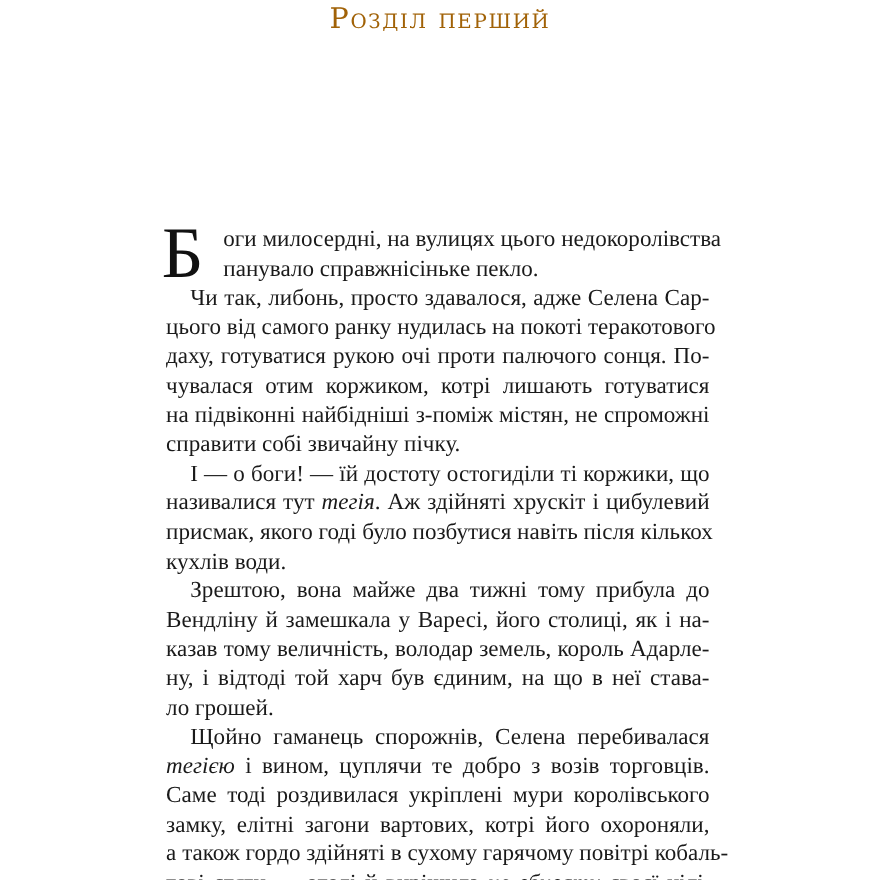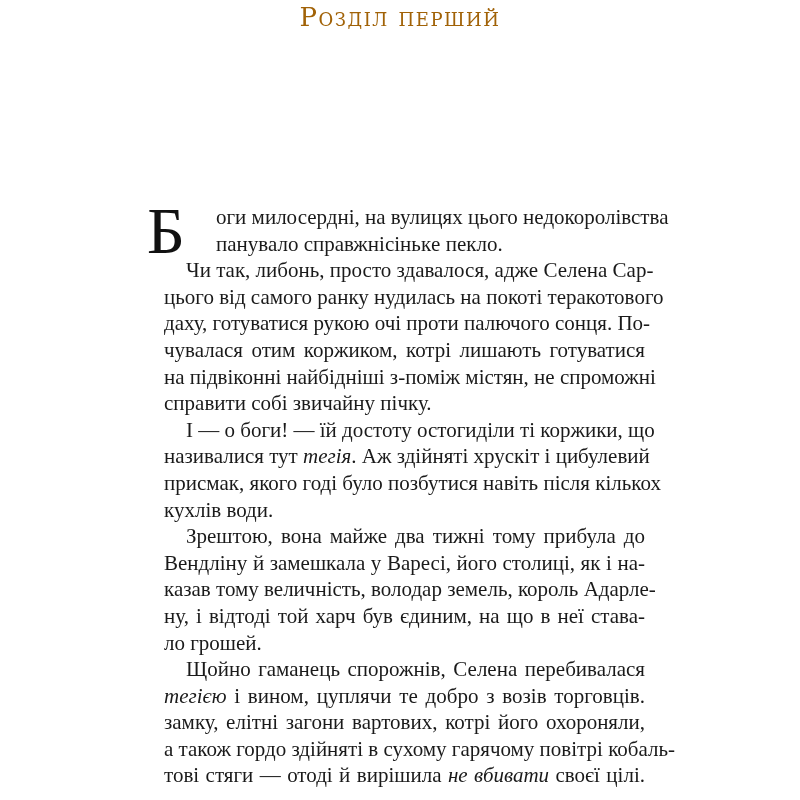"оги милосердні, на вулицях цього" .line { margin-left: 13px -> none }
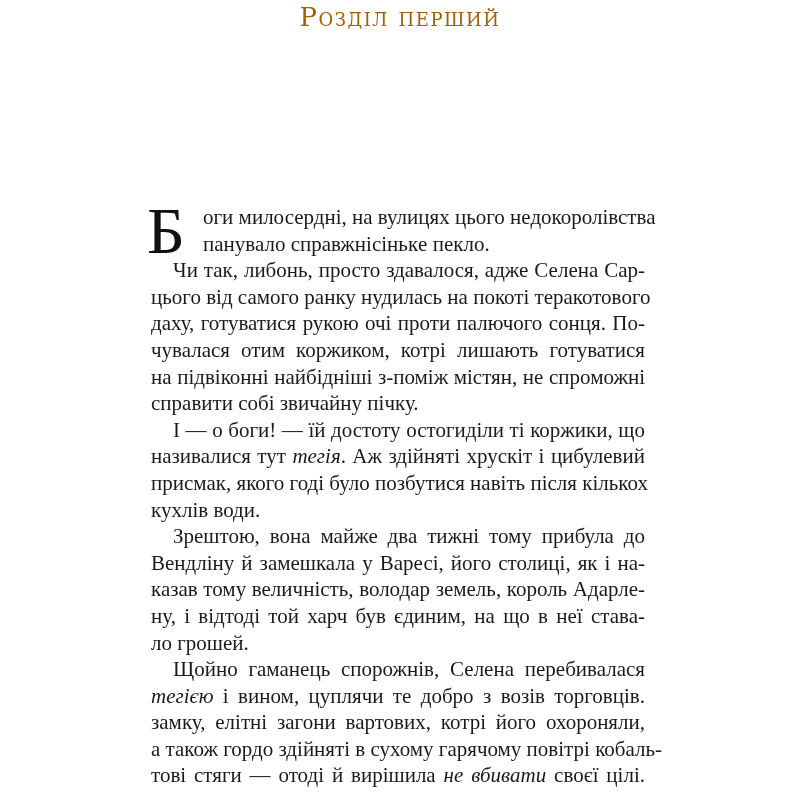"Саме тоді роздивилася укріплені мури" span.line { html: none -> <span>Саме тоді роздивилася укріплені мури королівського</span> }
